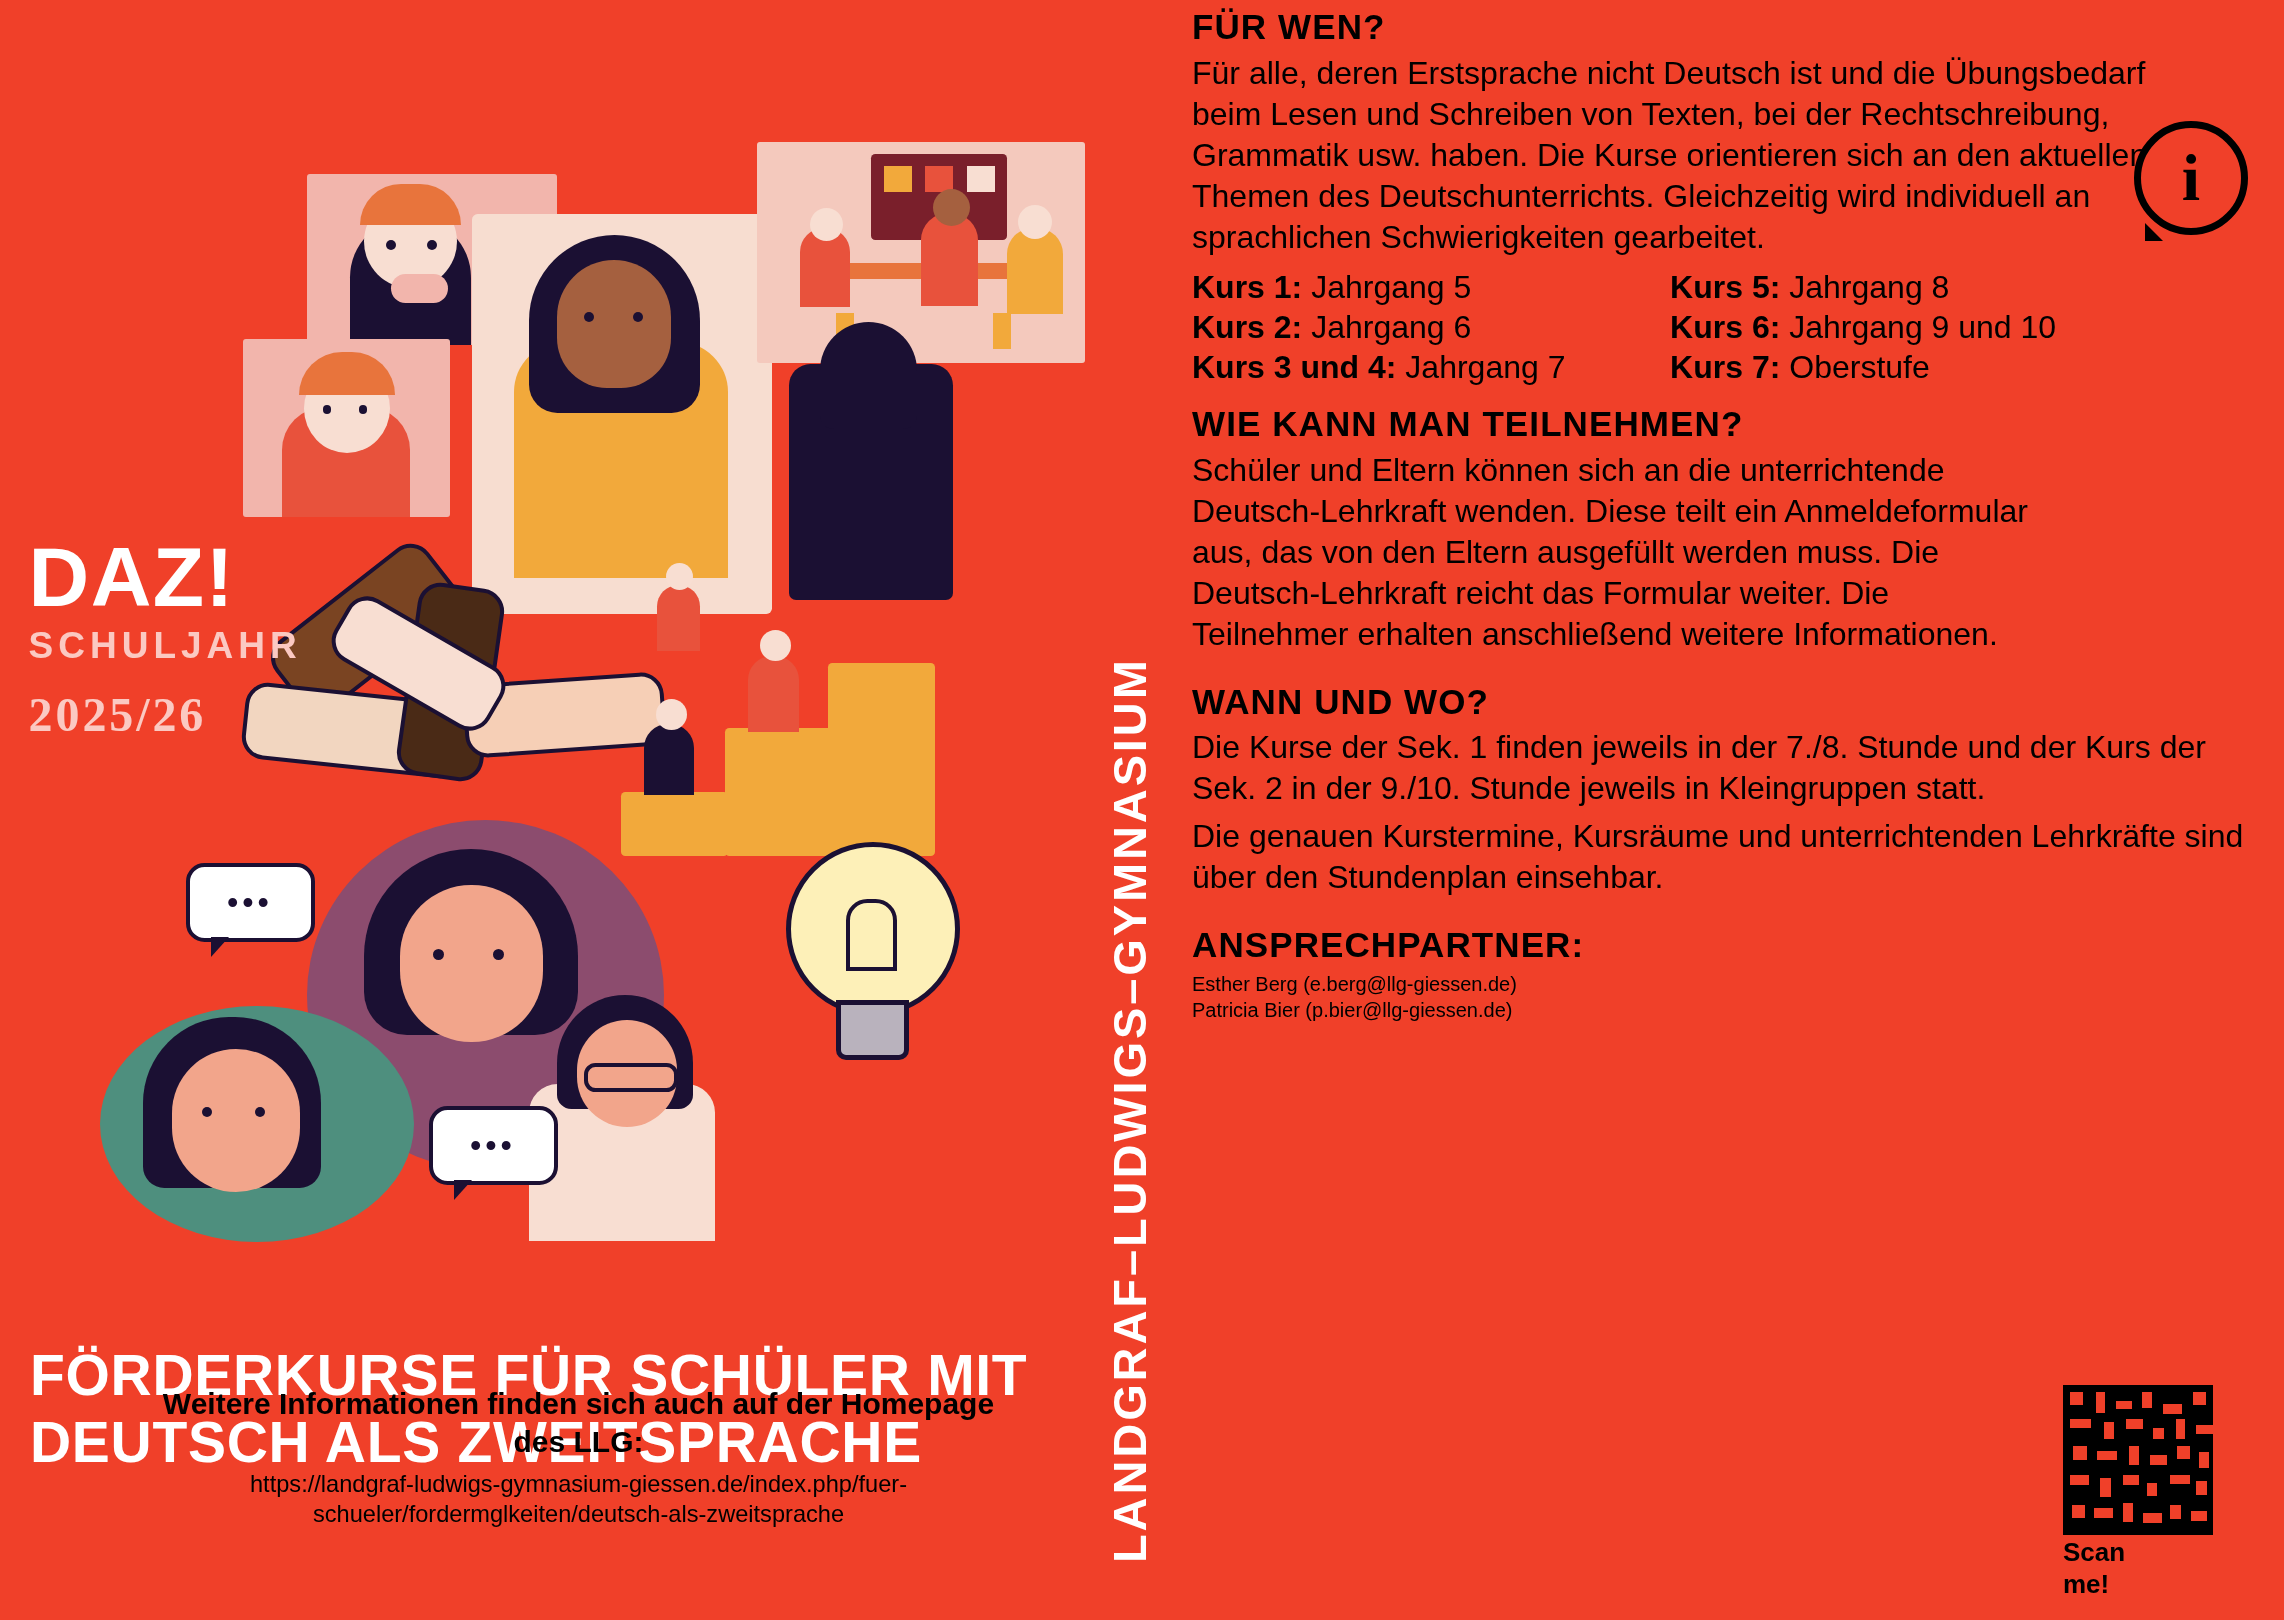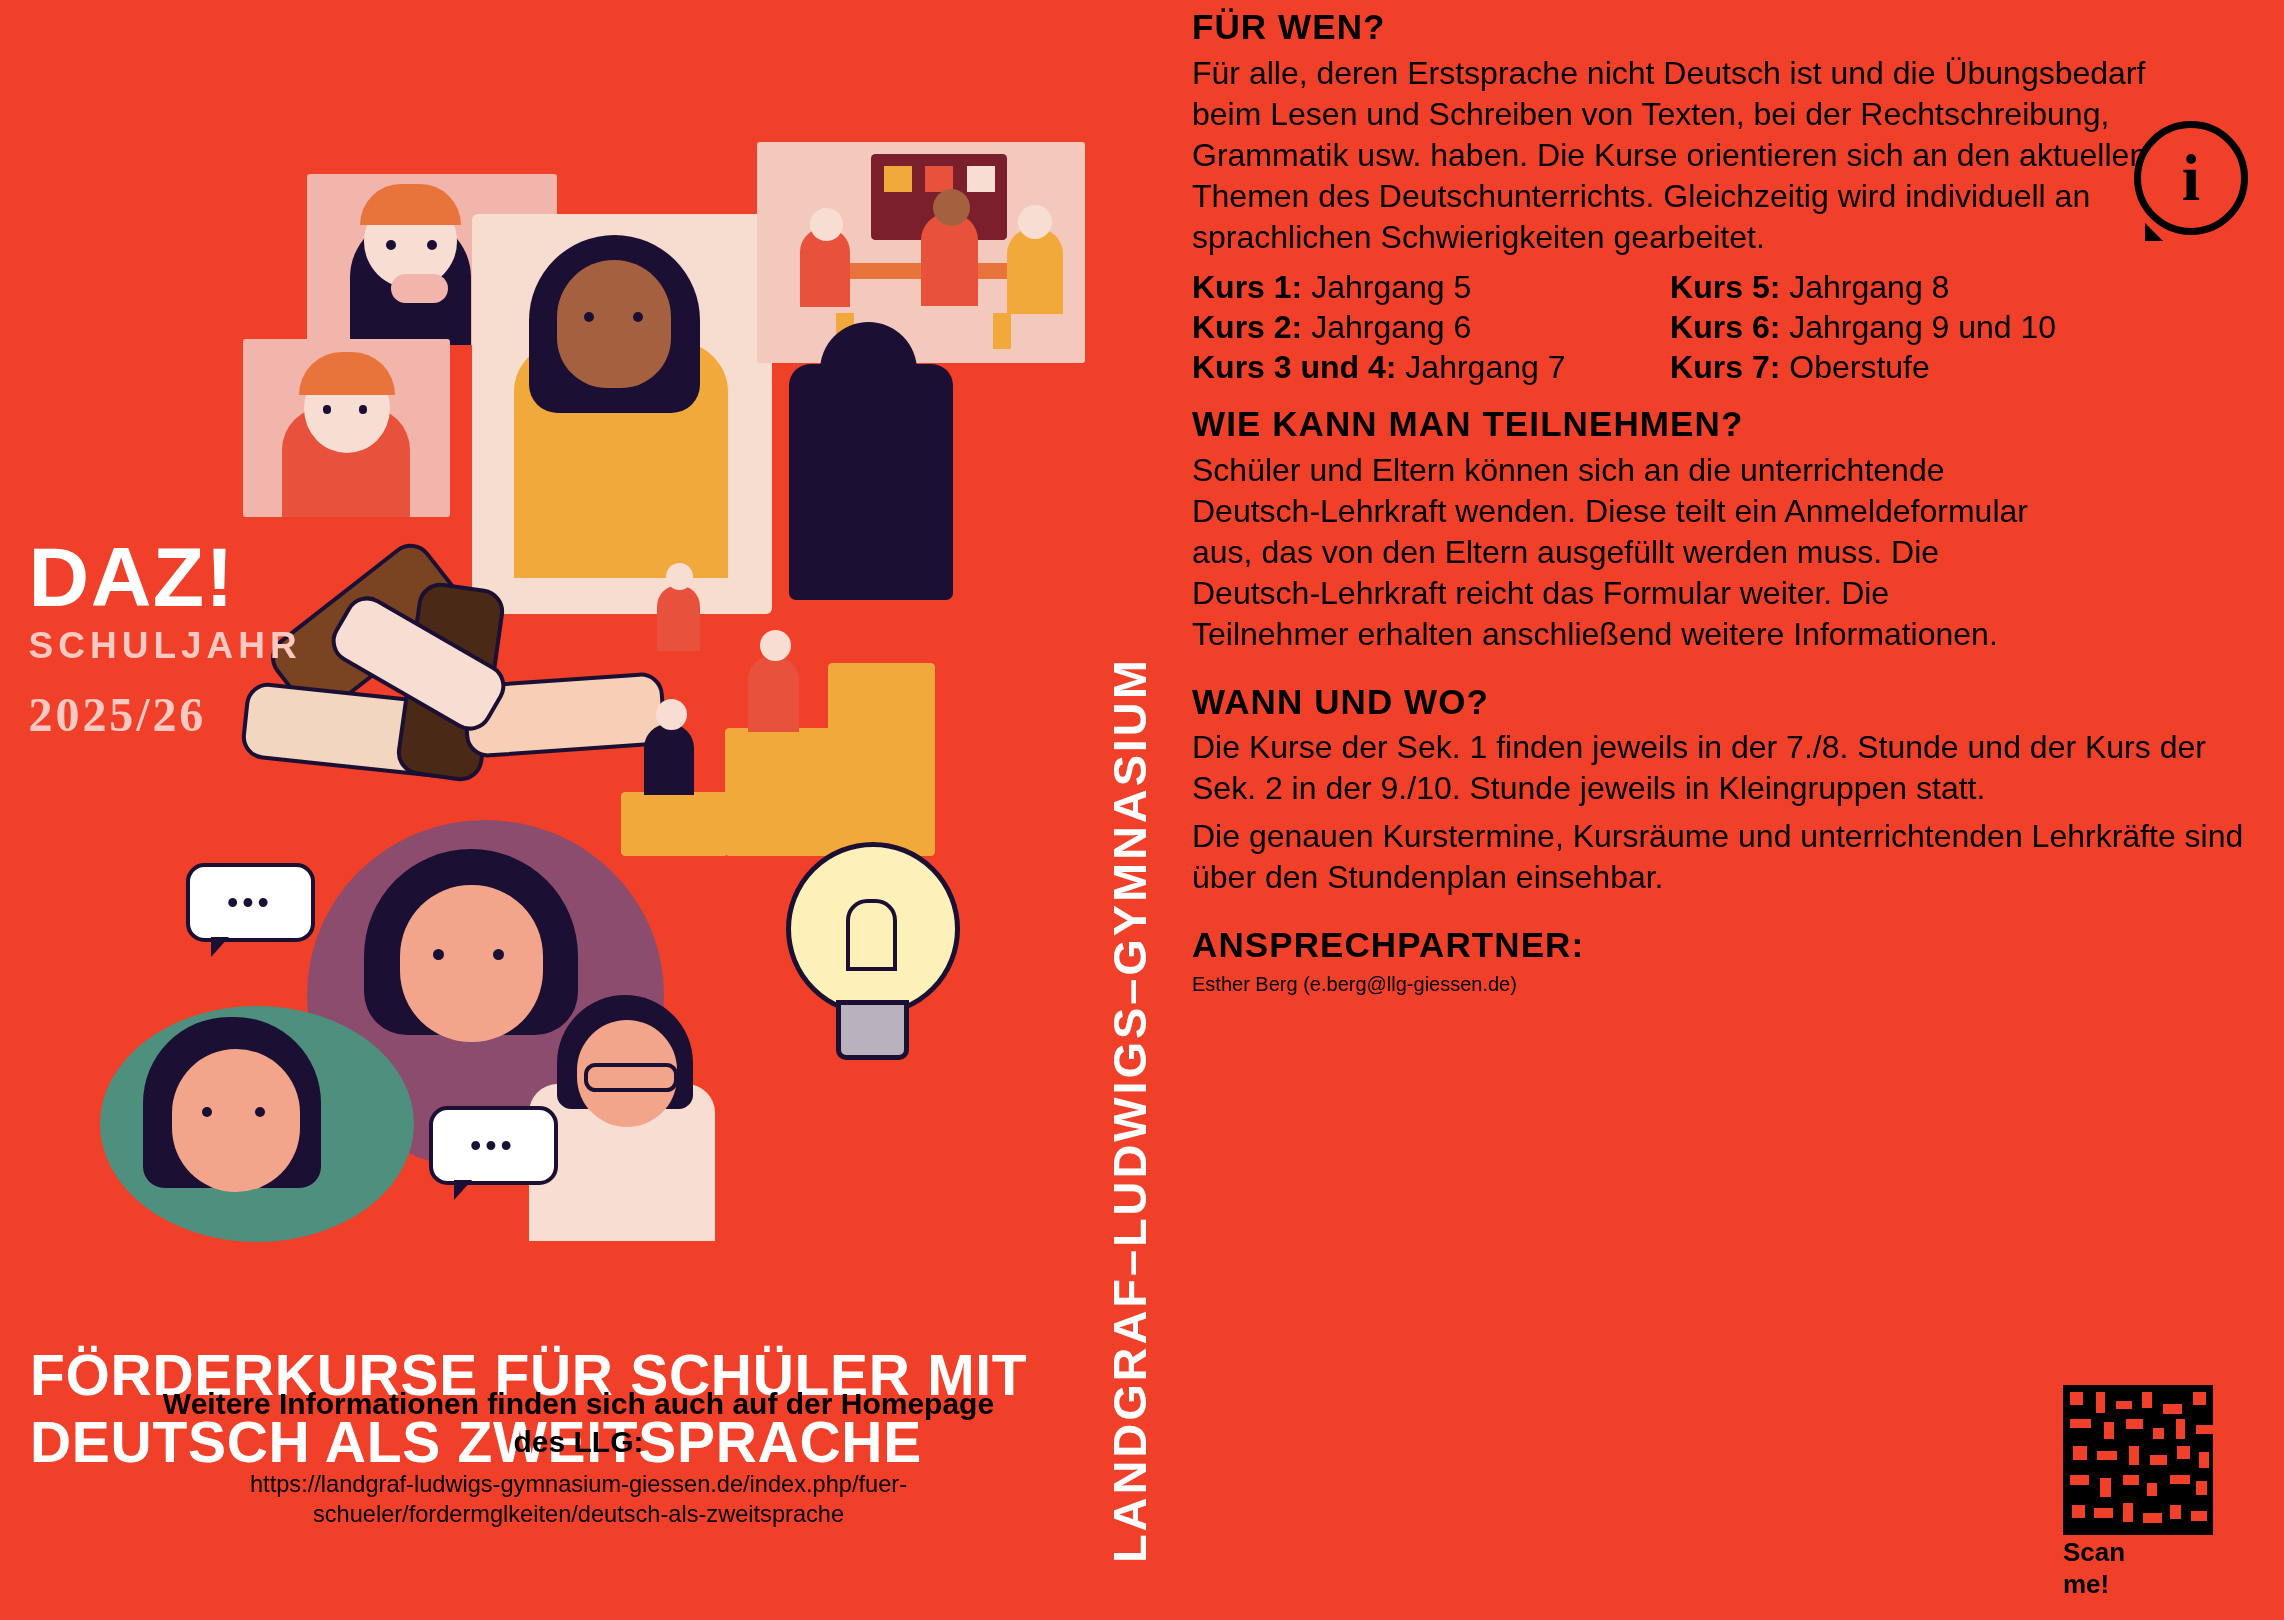"Patricia Bier (p.bier@llg-giessen.de)" div.contact { html: none -> <div>Patricia Bier (p.bier@llg-giessen.de)</div> }
